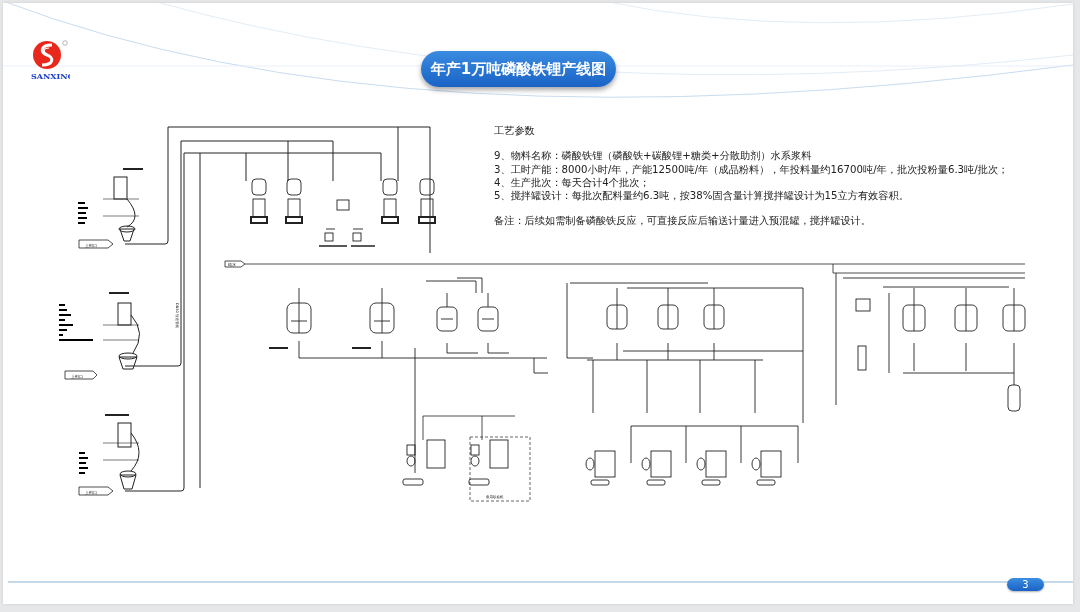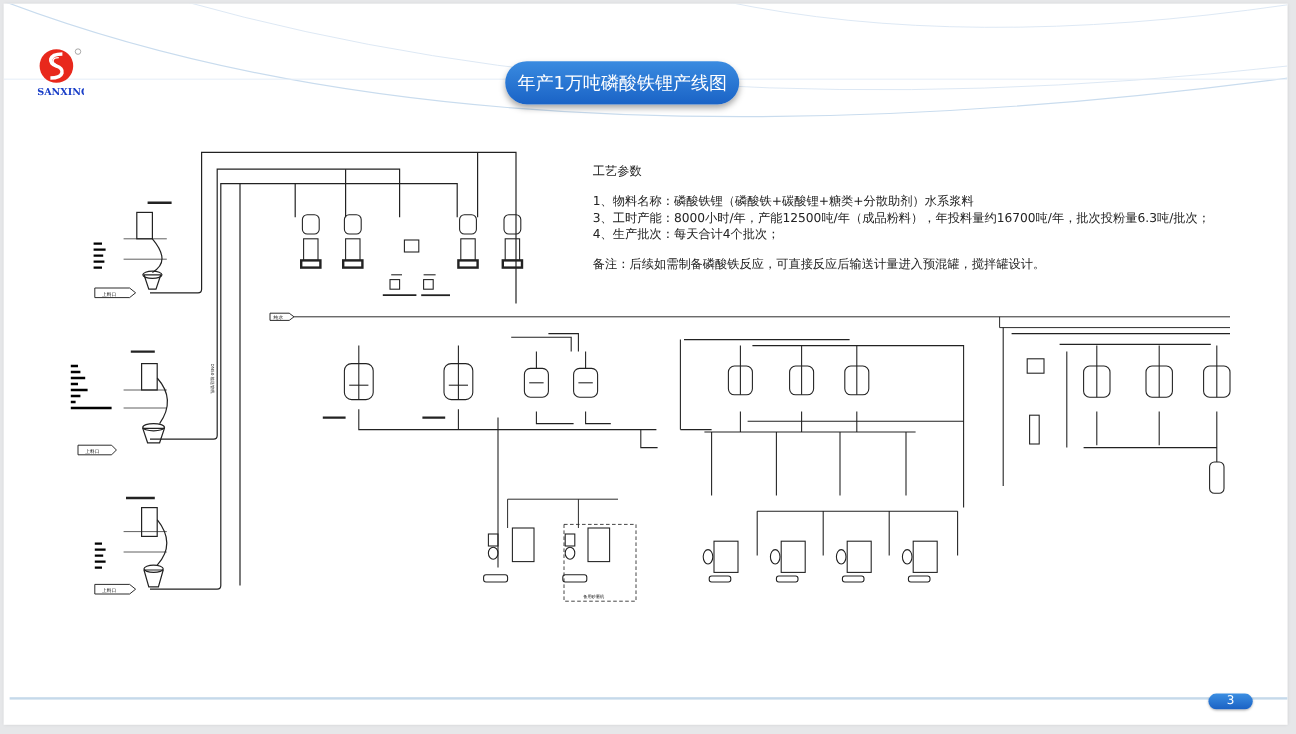"年产1万吨磷酸铁锂产线图" #title-pill { font-weight: normal -> bold }
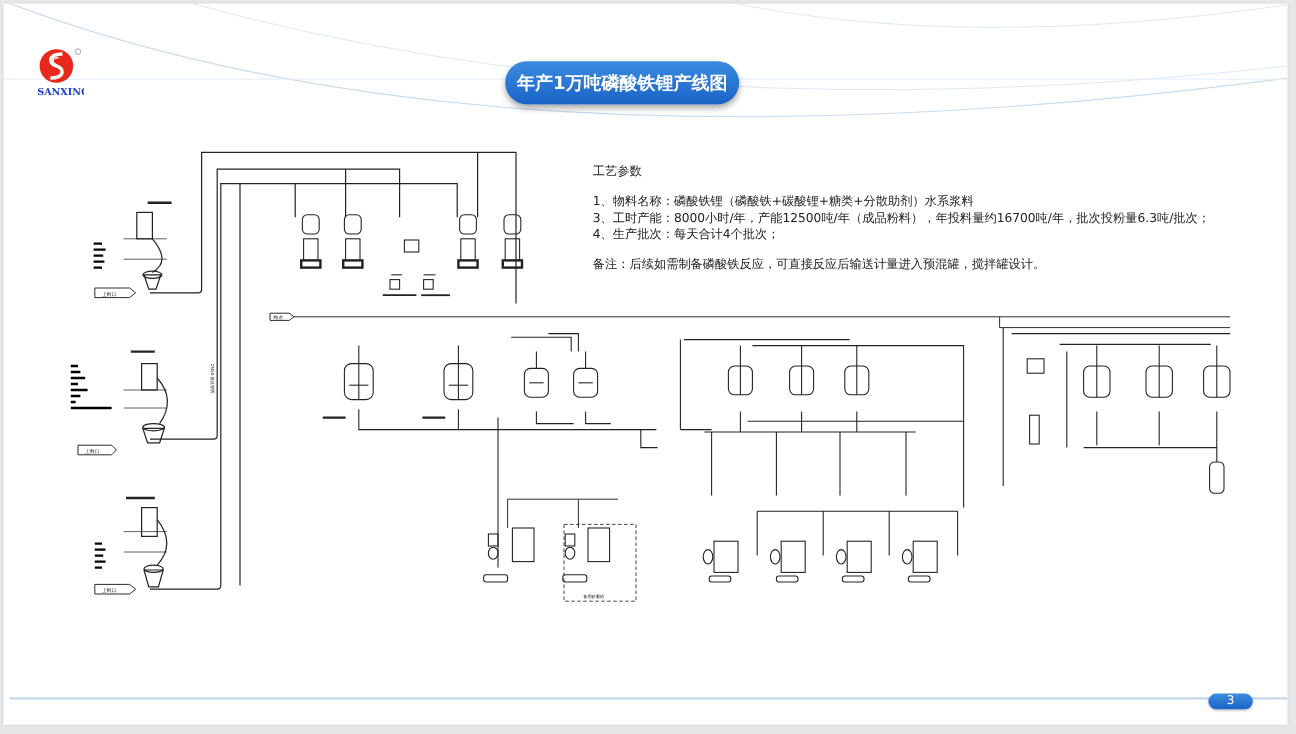"工艺参数" #params .hd { margin-top: 13px -> none }
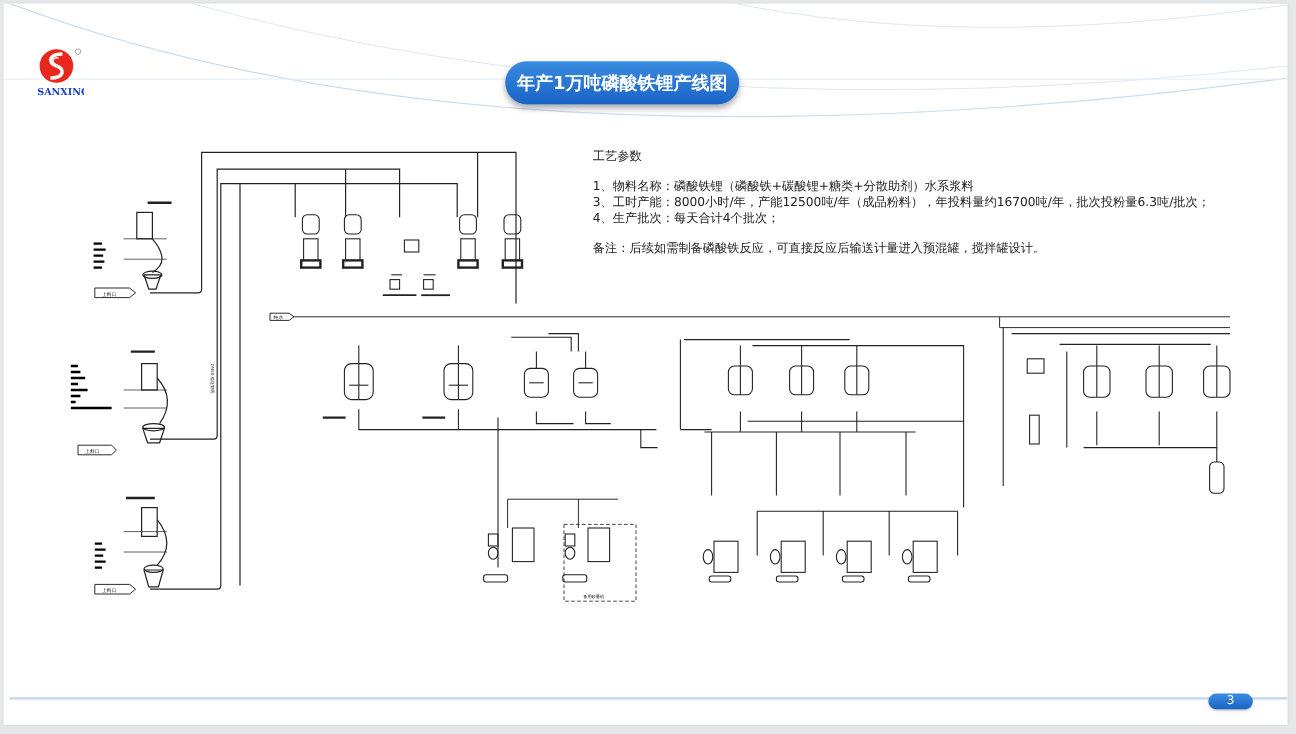"1、物料名称：磷酸铁锂（磷酸铁+碳酸锂+糖类+分散助剂）水系浆料" div { text: 1 -> 9 }
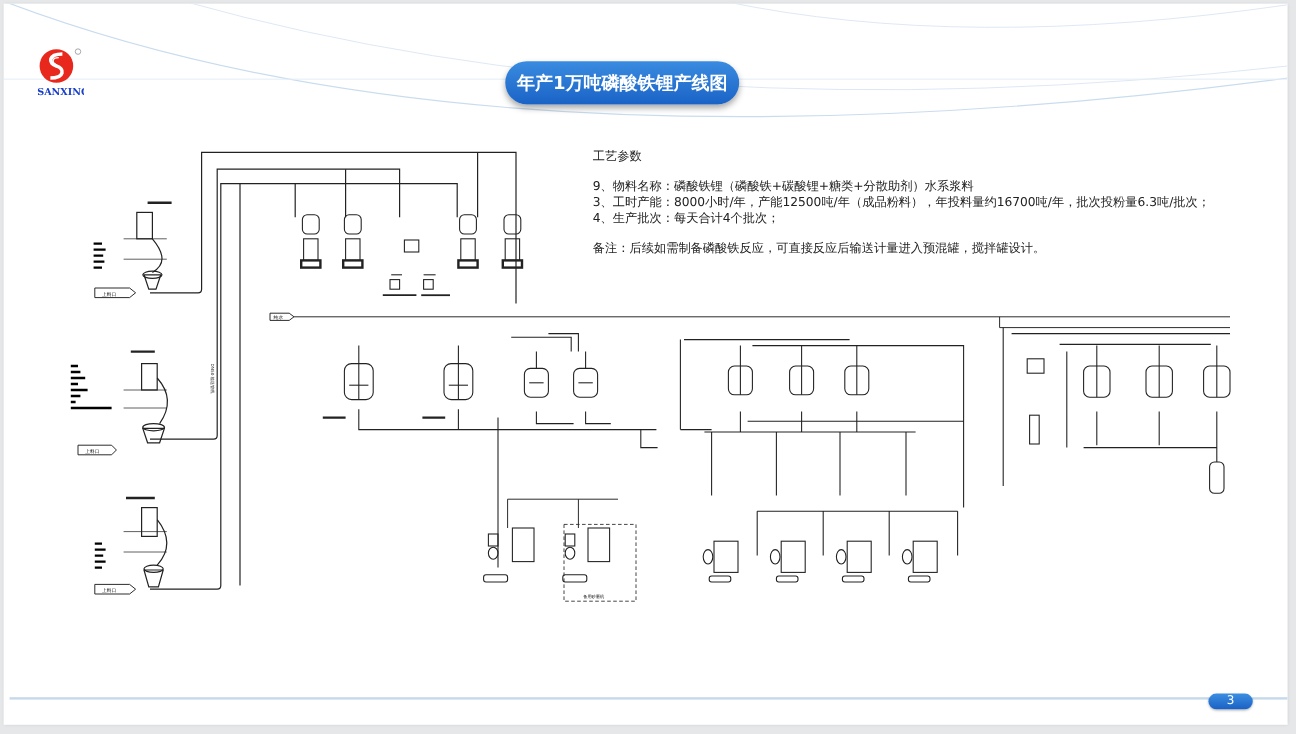"5、搅拌罐设计：每批次配料量约6.3吨，按38%固含量计算搅拌罐设计为15立方有" div { html: none -> <div>5、搅拌罐设计：每批次配料量约6.3吨，按38%固含量计算搅拌罐设计为15立方有效容积。</div> }
